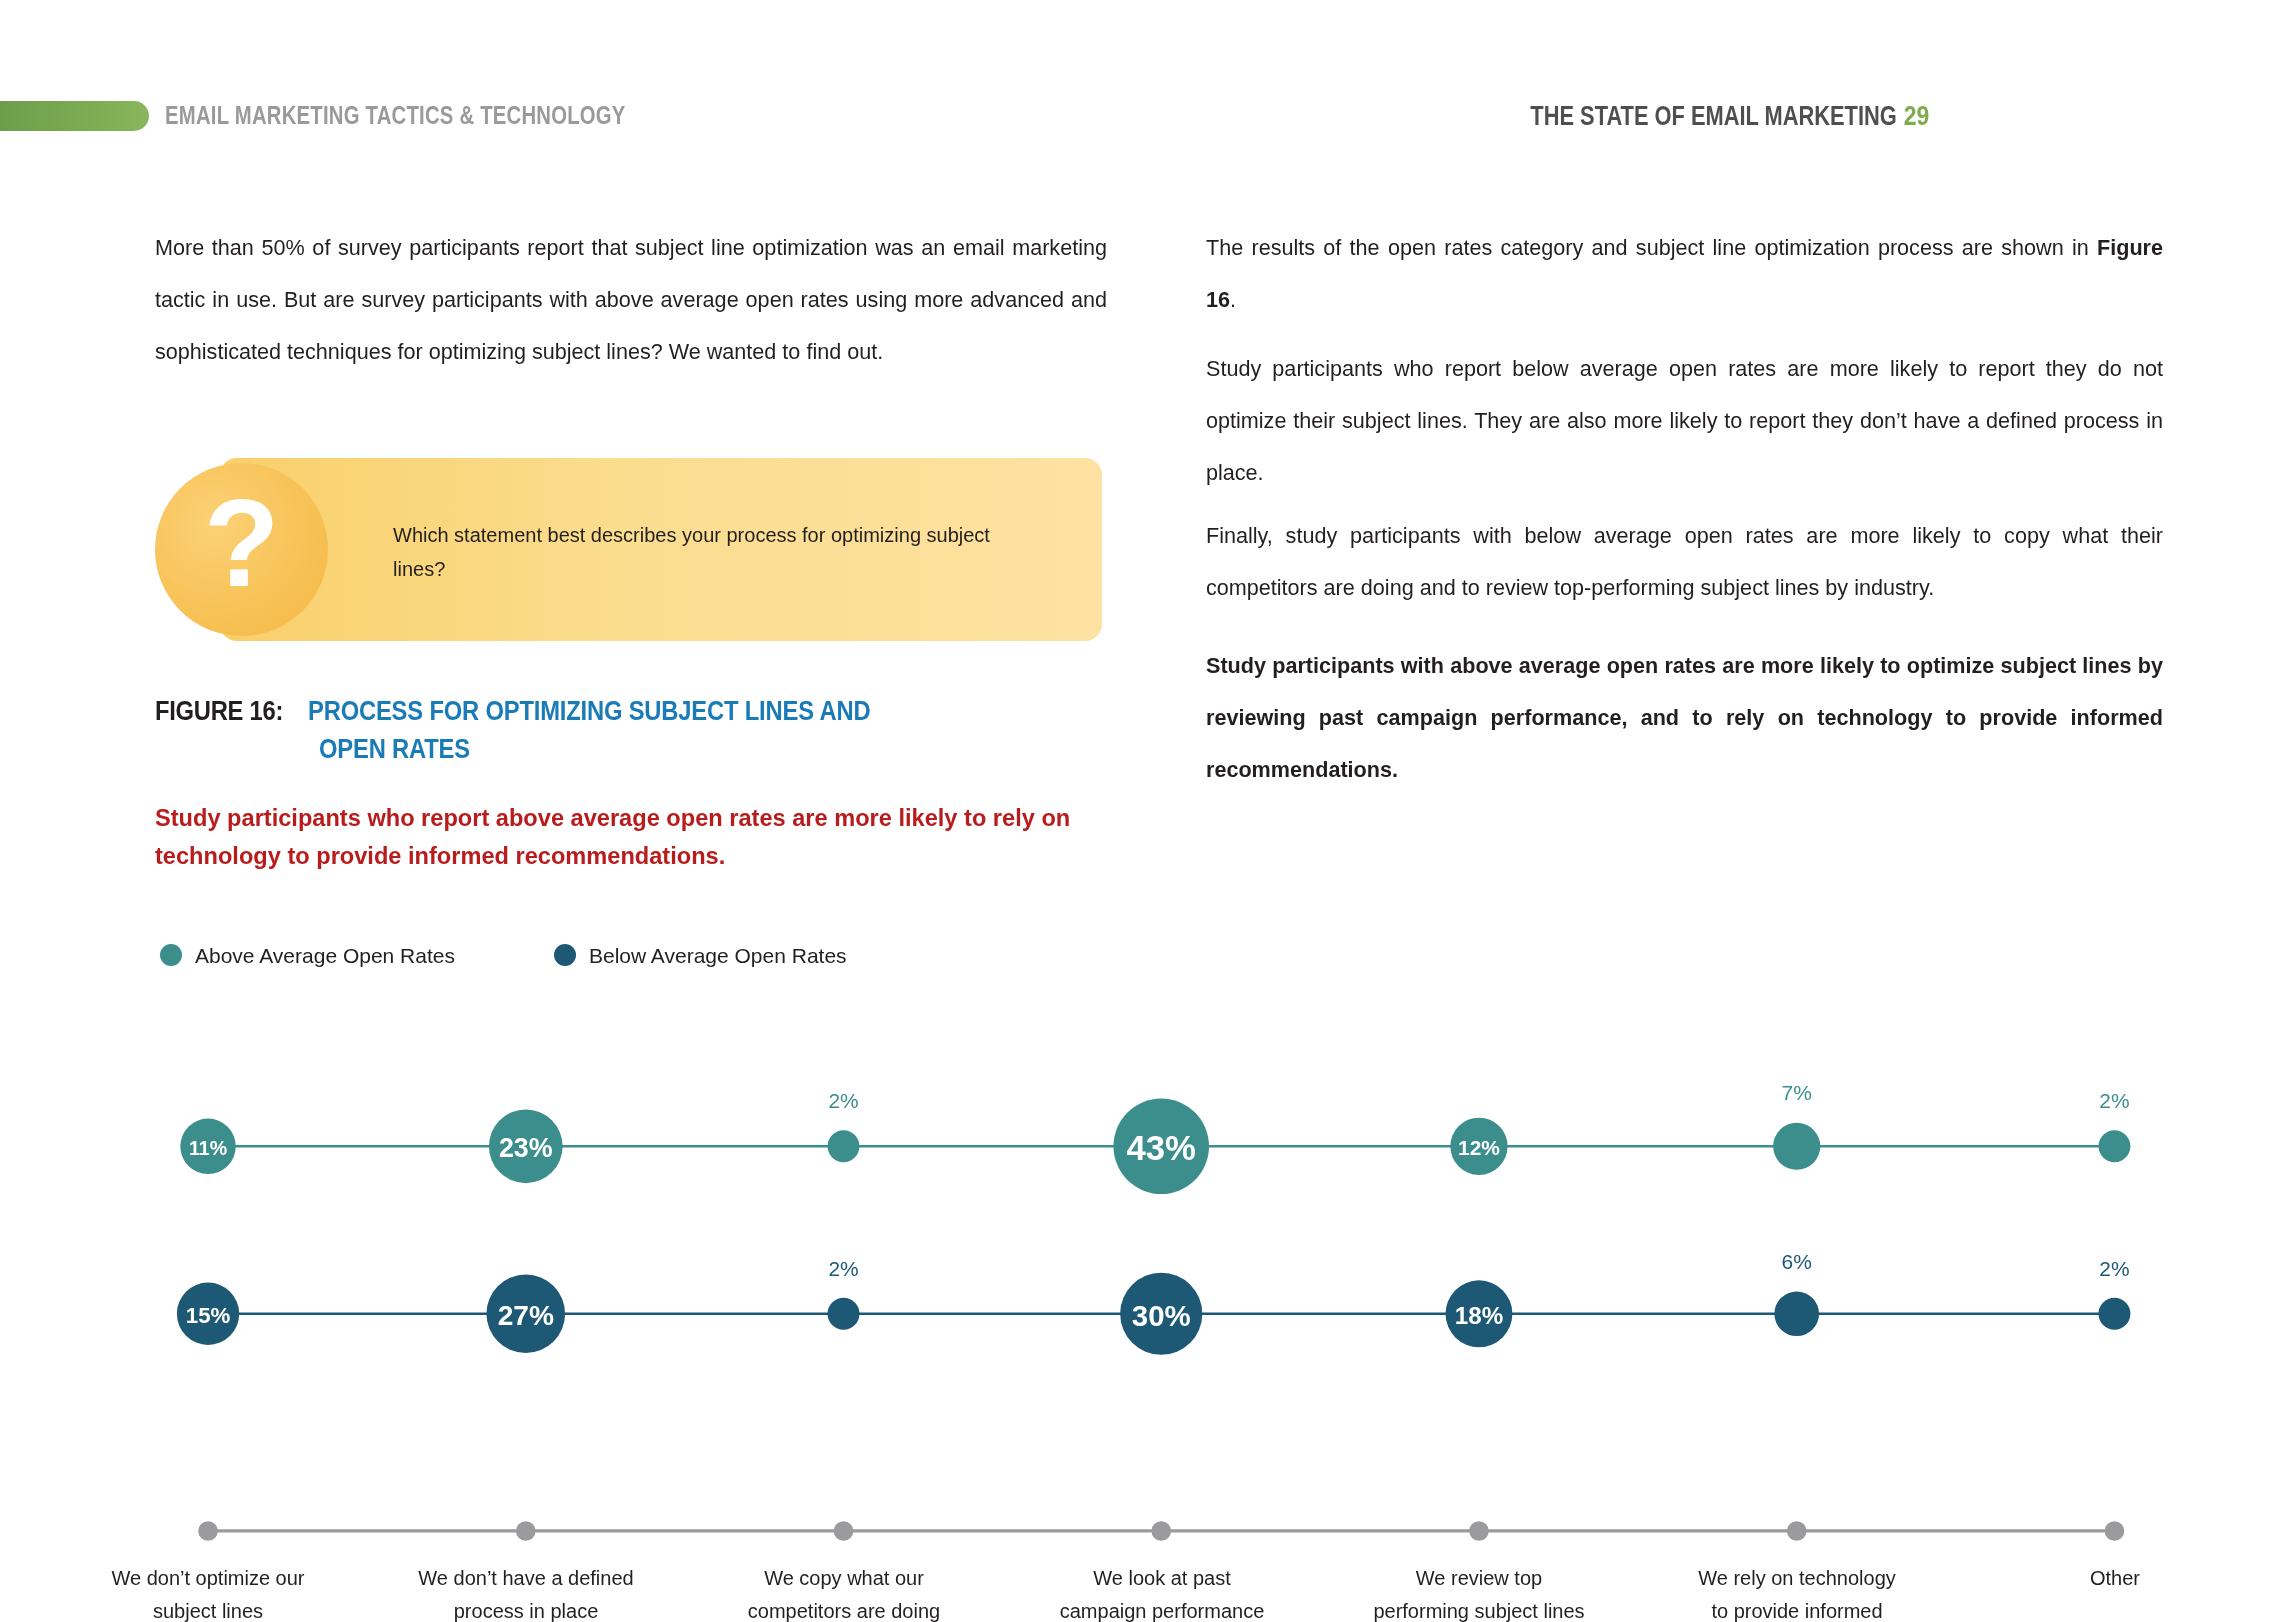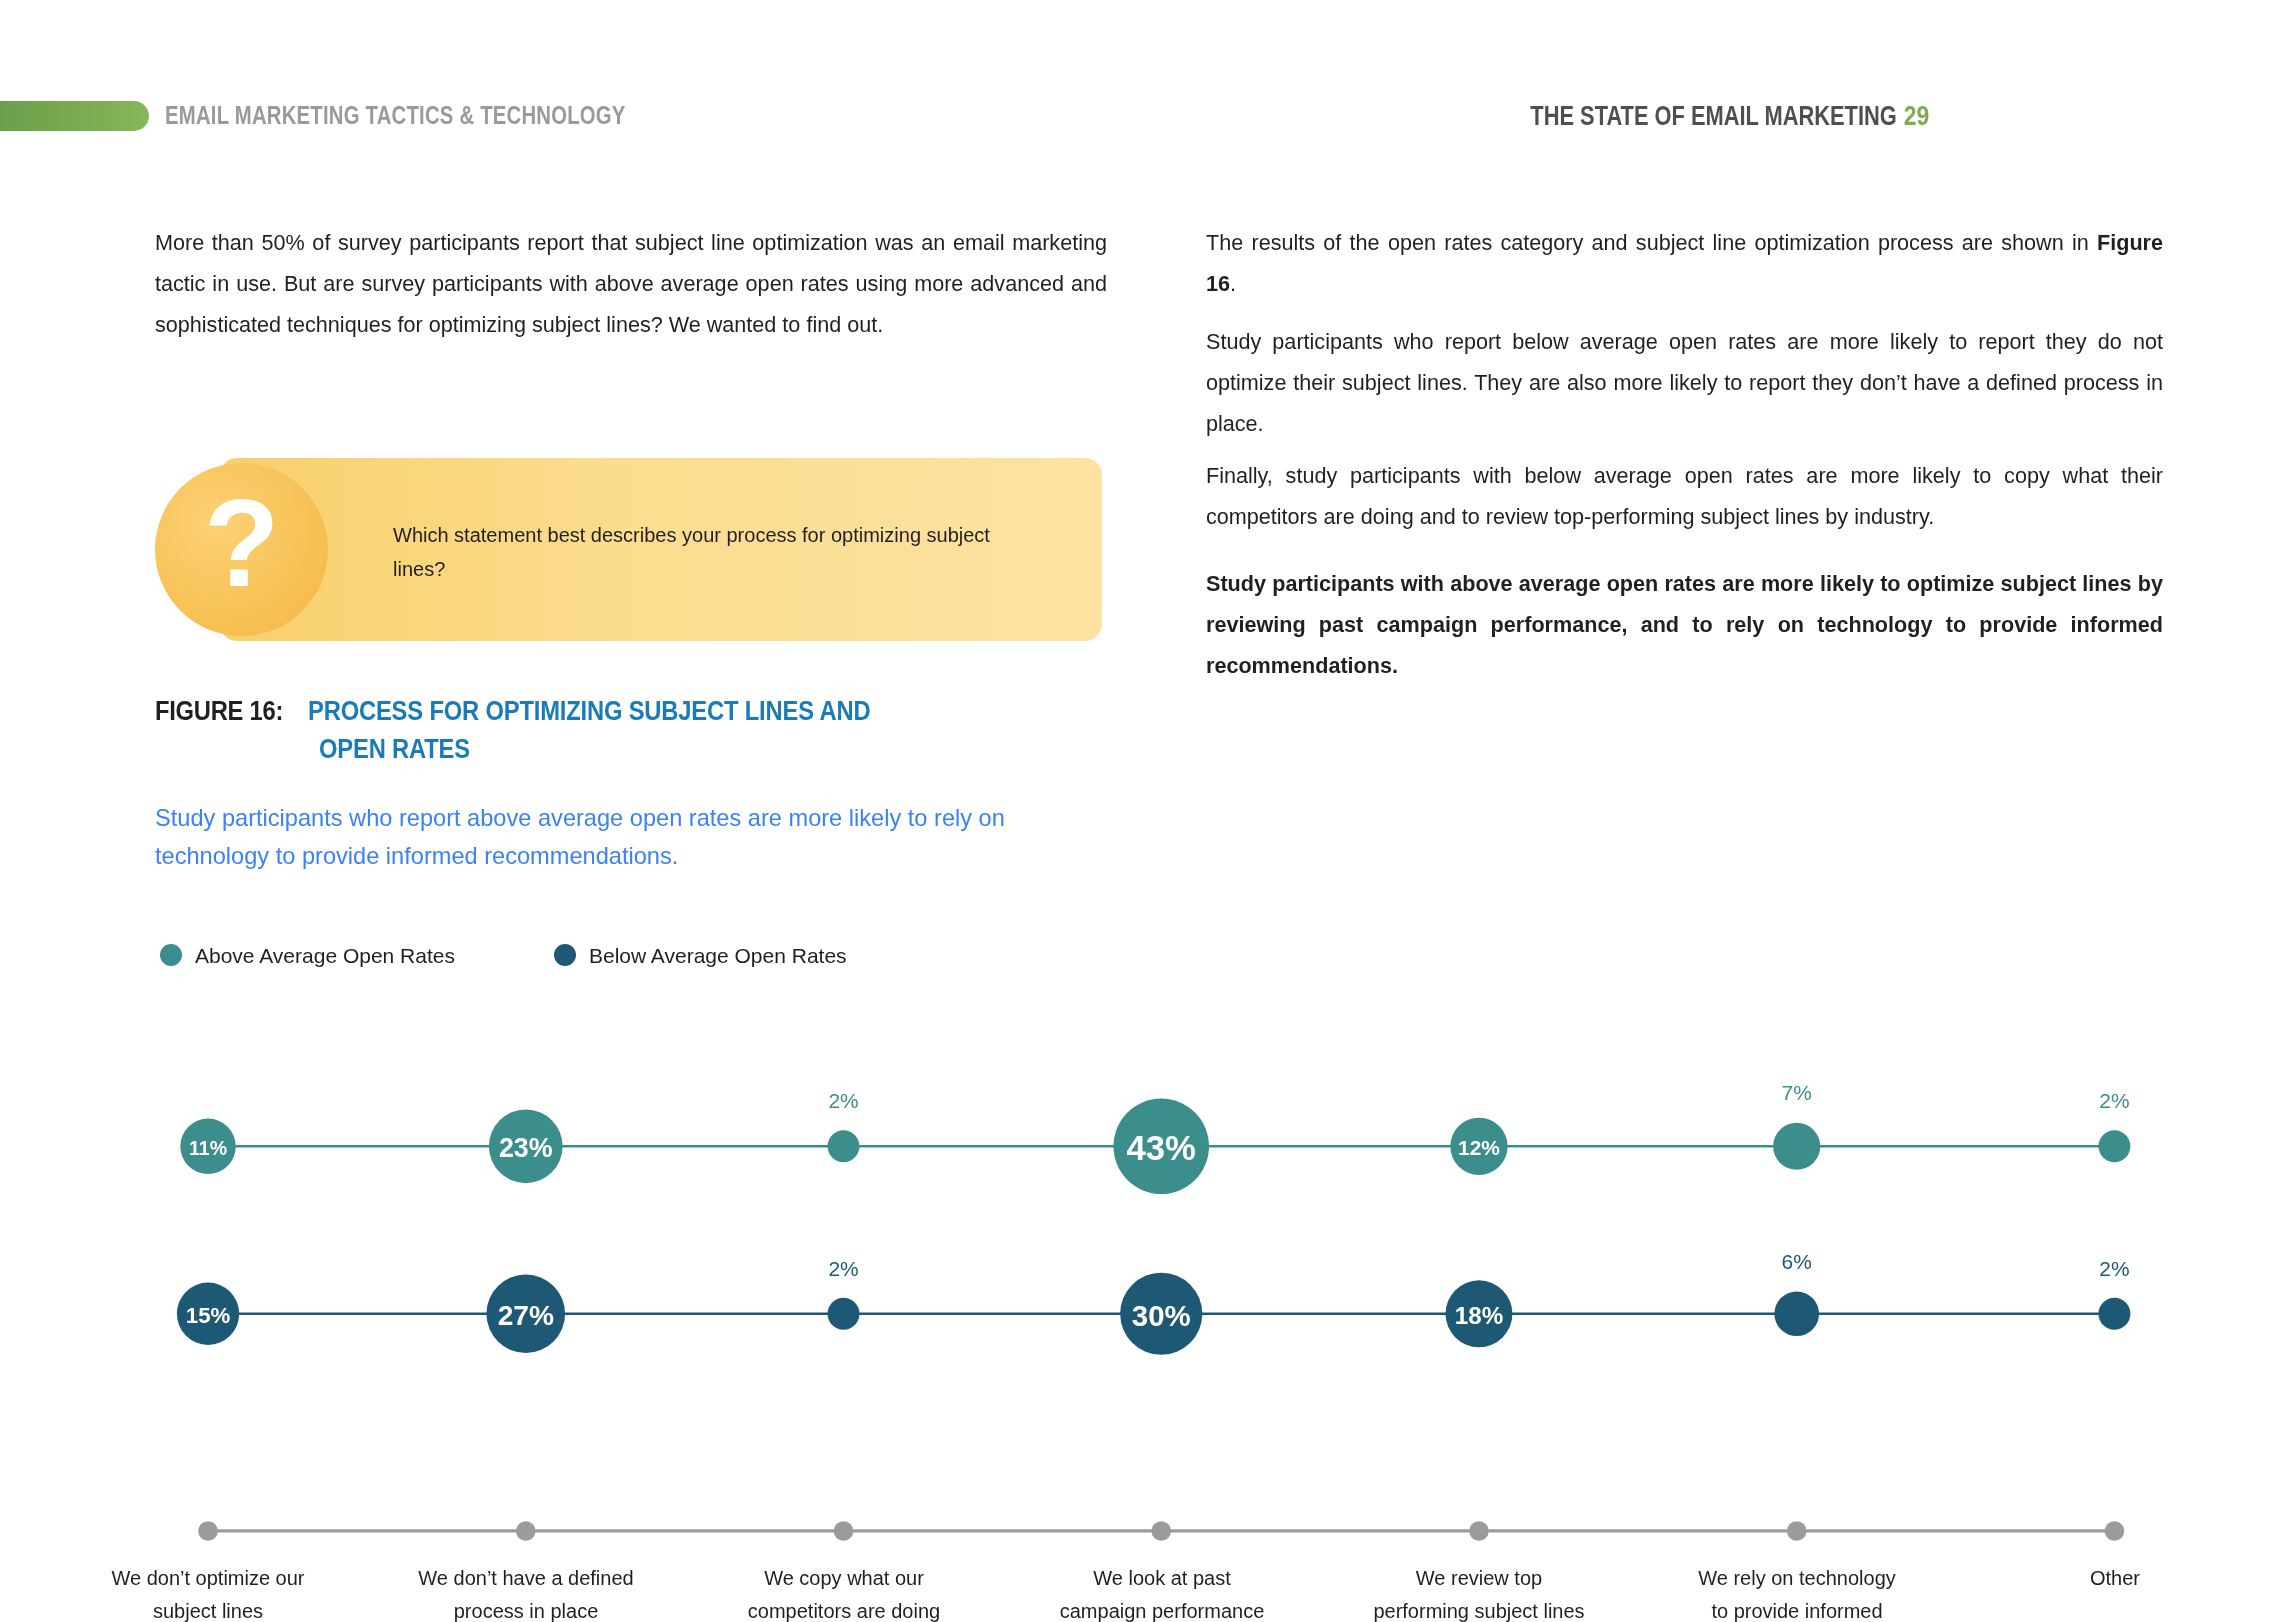"More than 50% of survey" .body-p { line-height: 41px -> 52px }
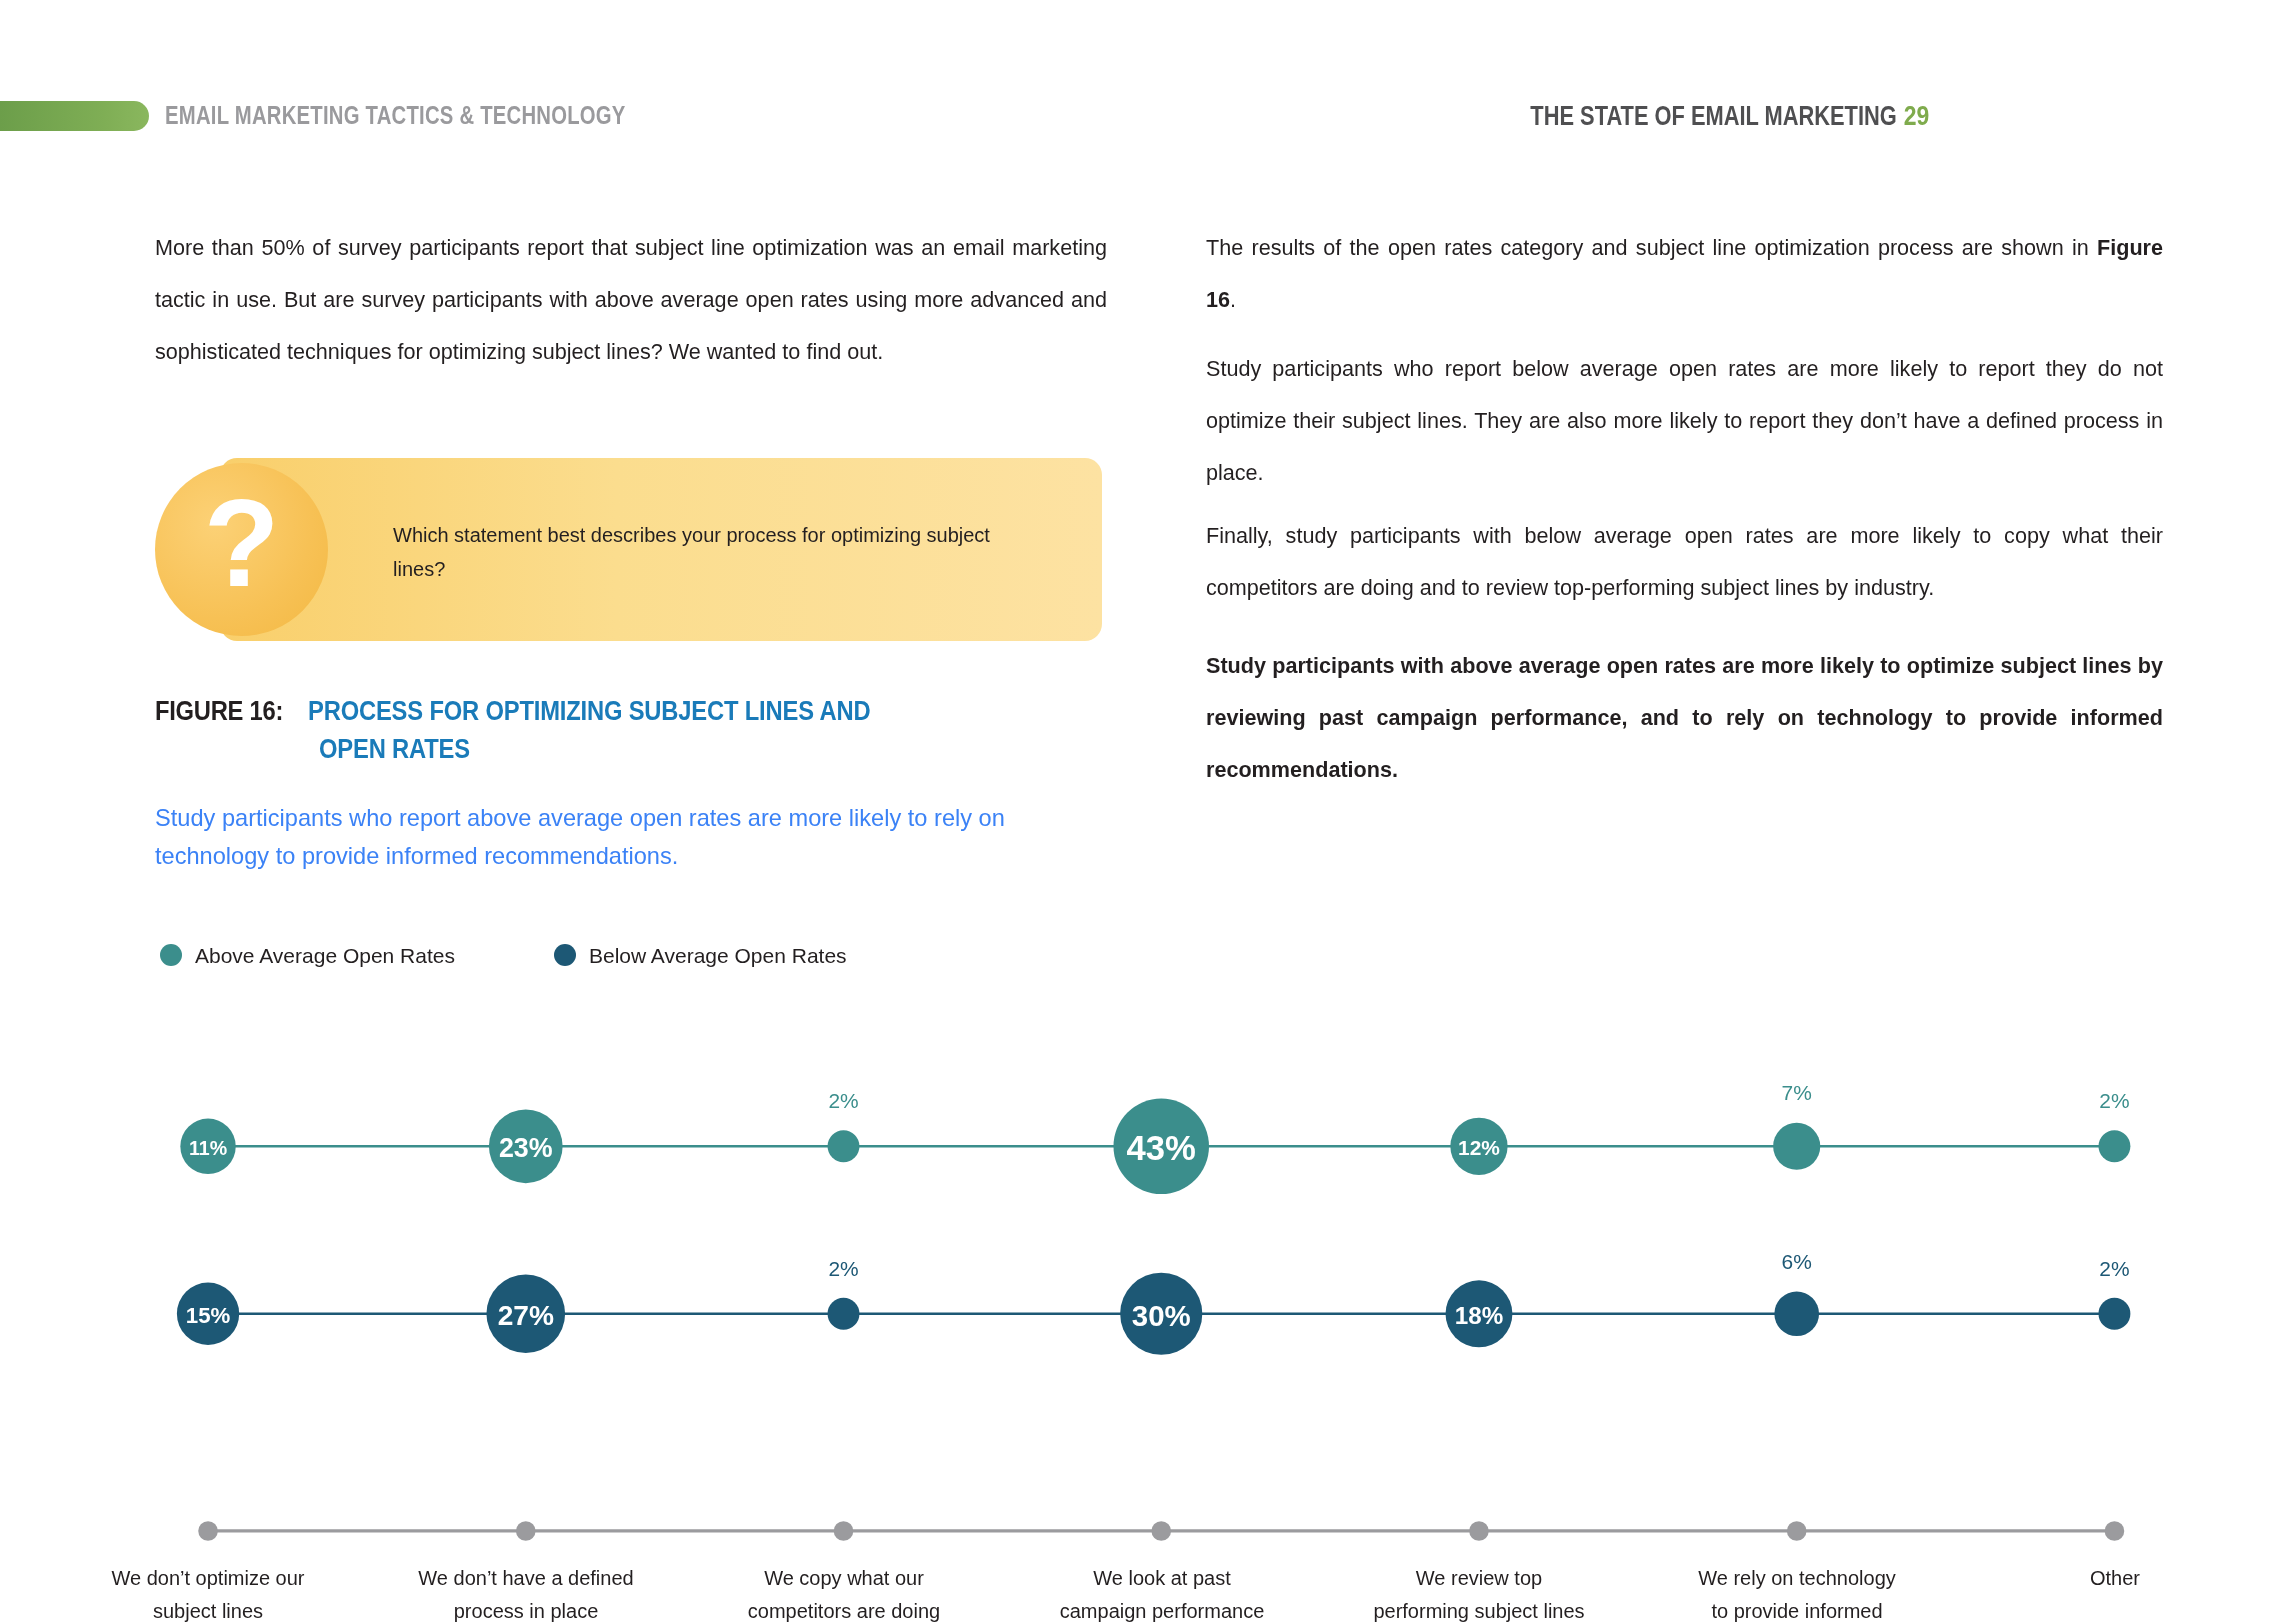"Study participants who report above" .fig-sub { color: #3b82f6 -> #b91c1c; font-weight: 400 -> 700 }
